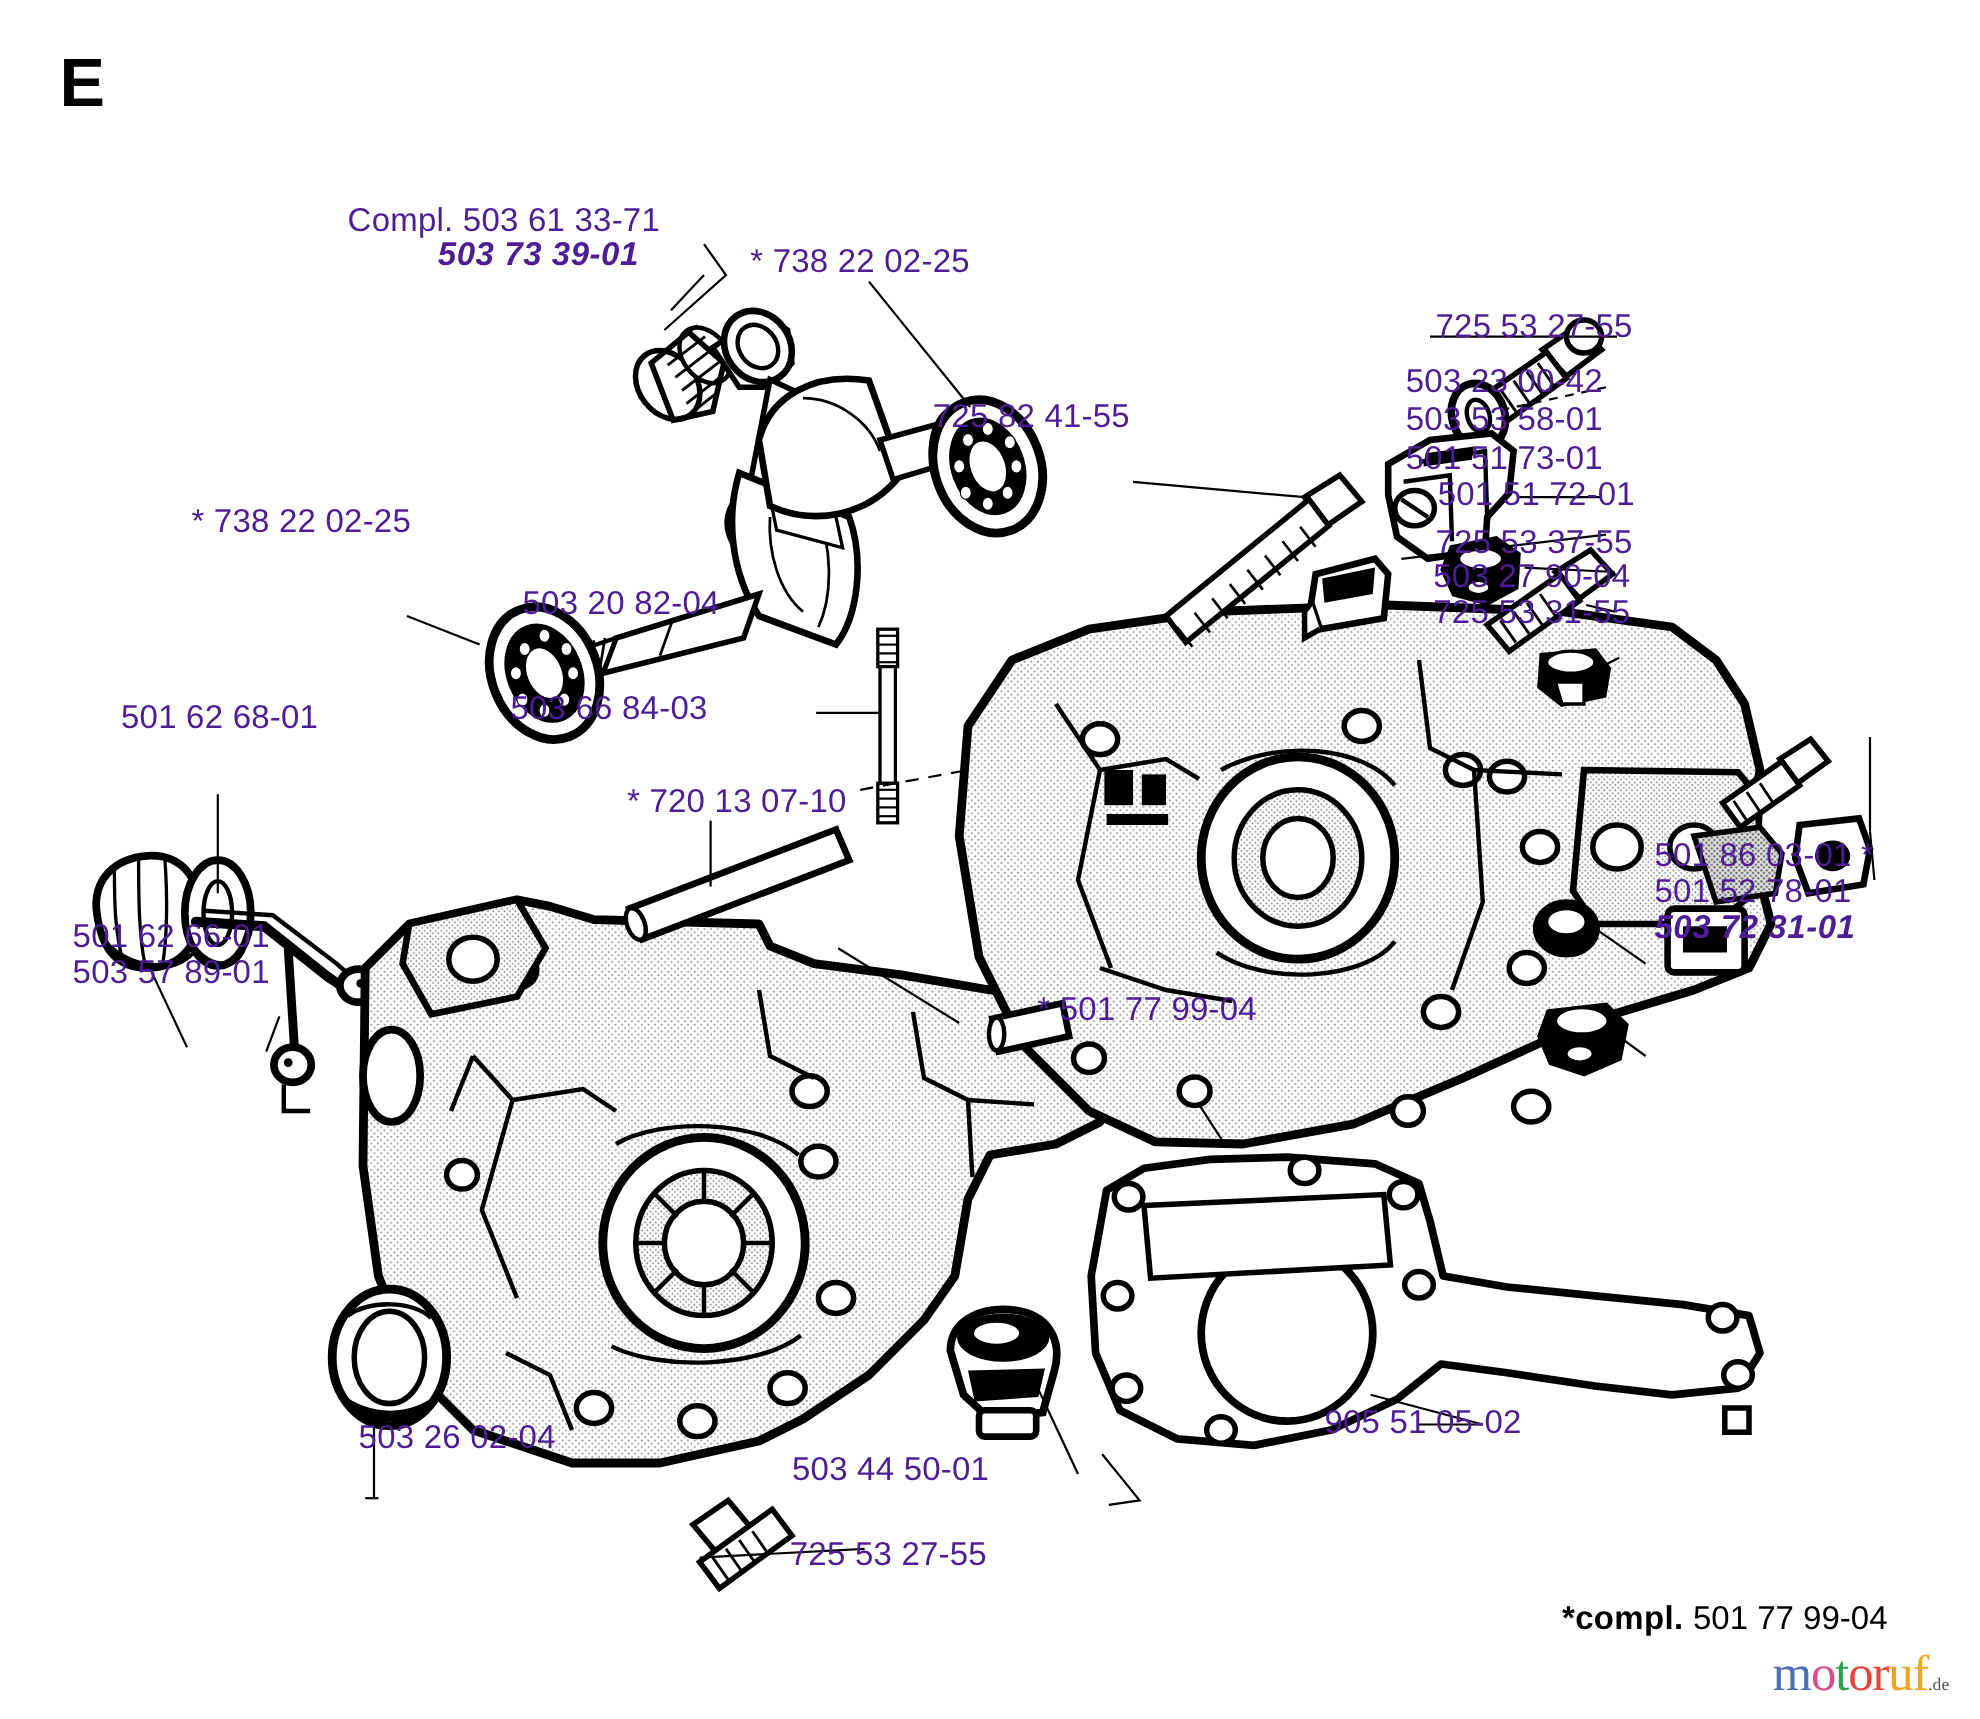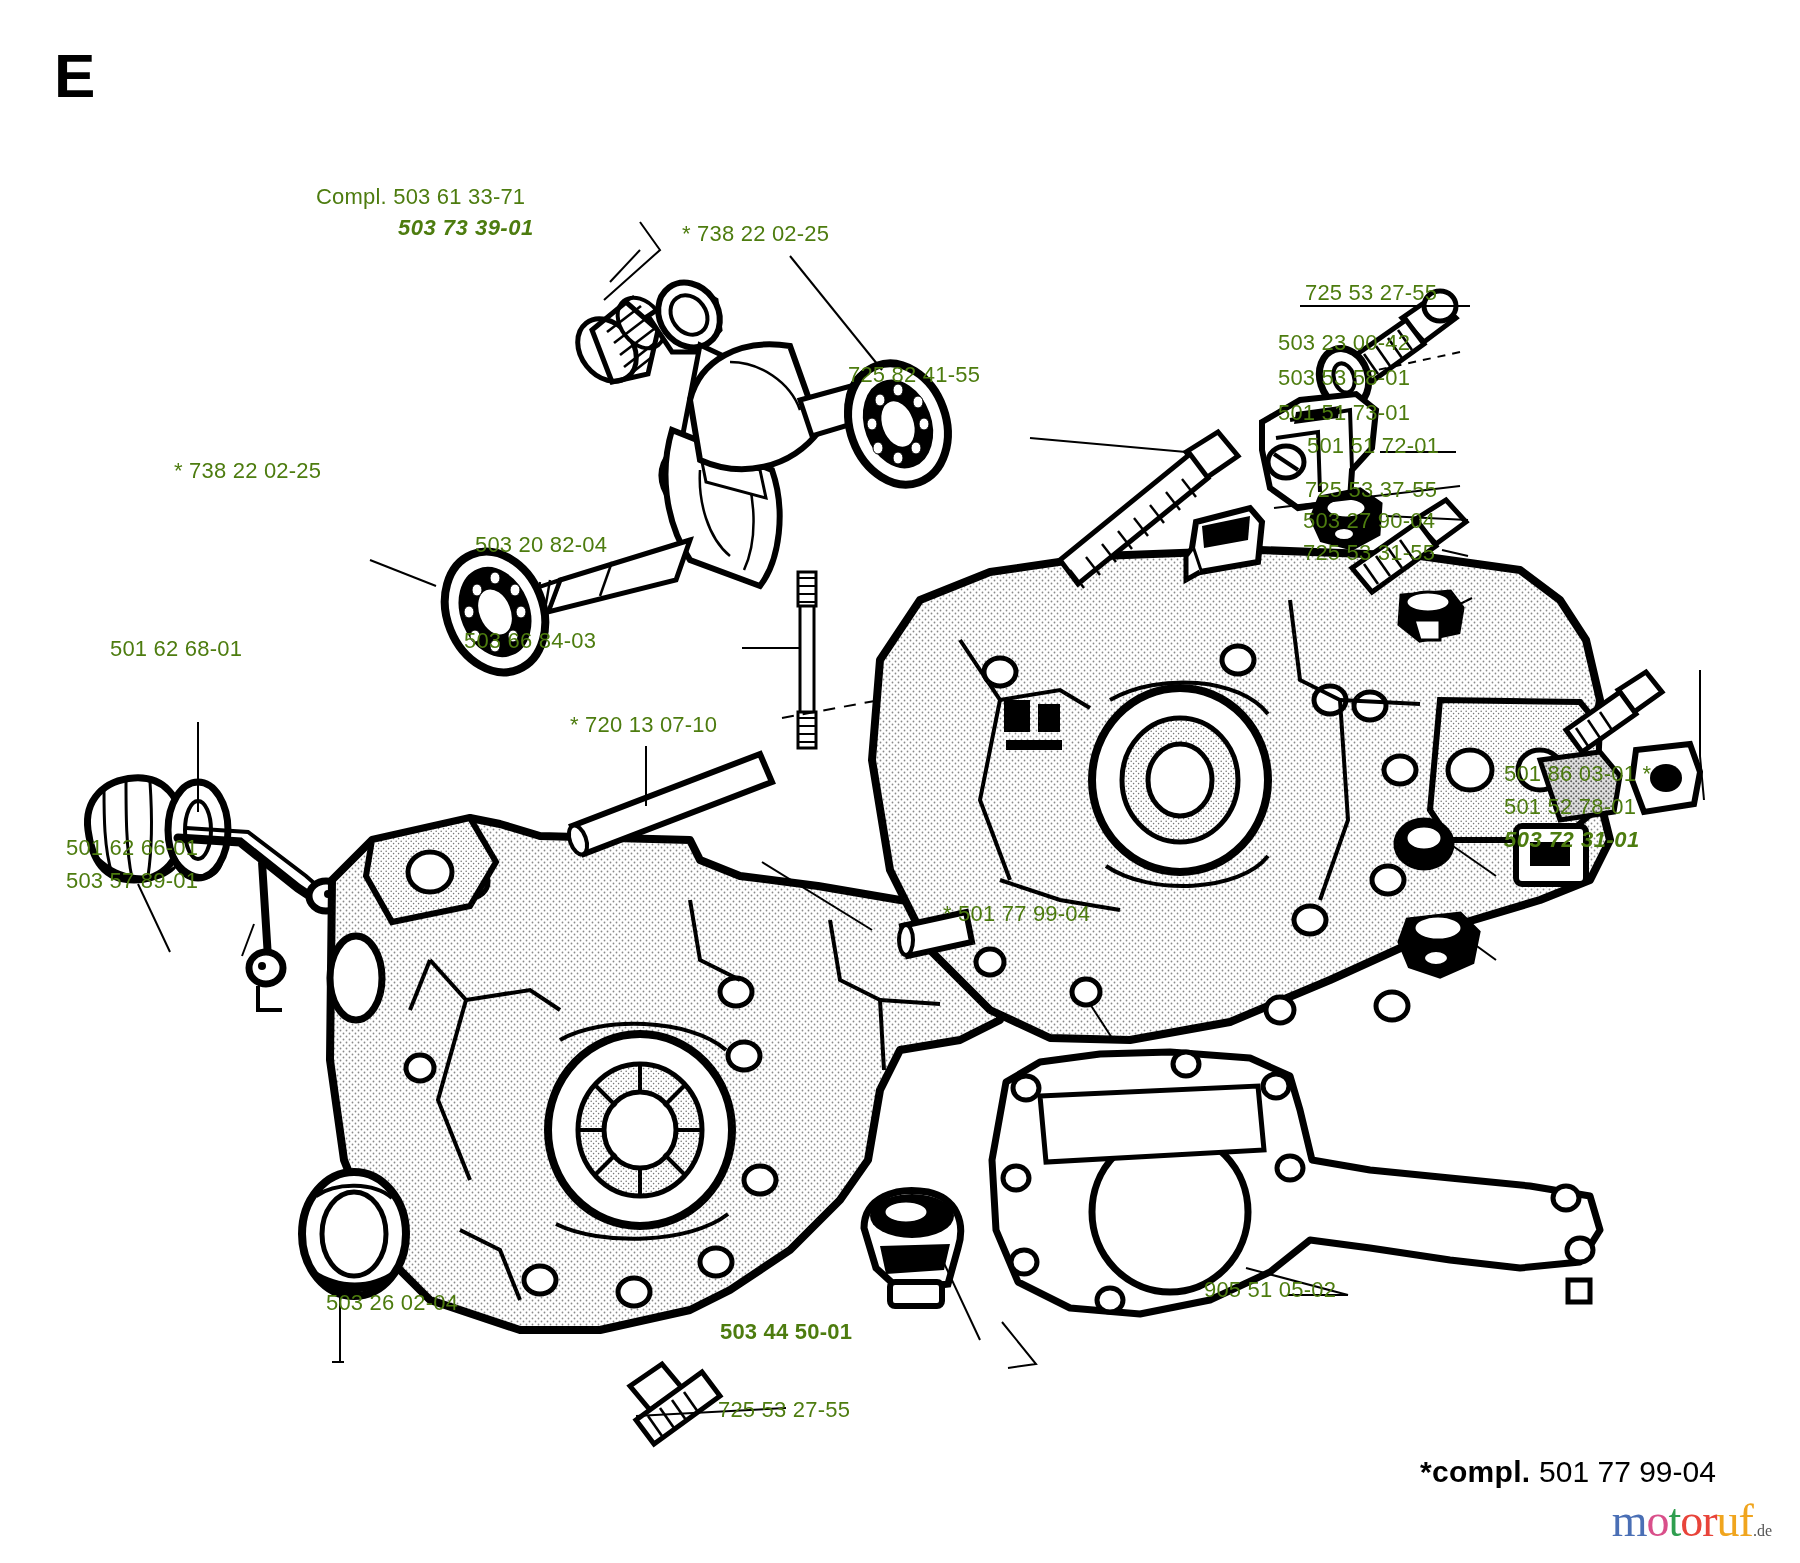"Compl. 503 61 33-71" .lbl { color: #4d7c0f -> #4c1d95; font-size: 22px -> 30px }
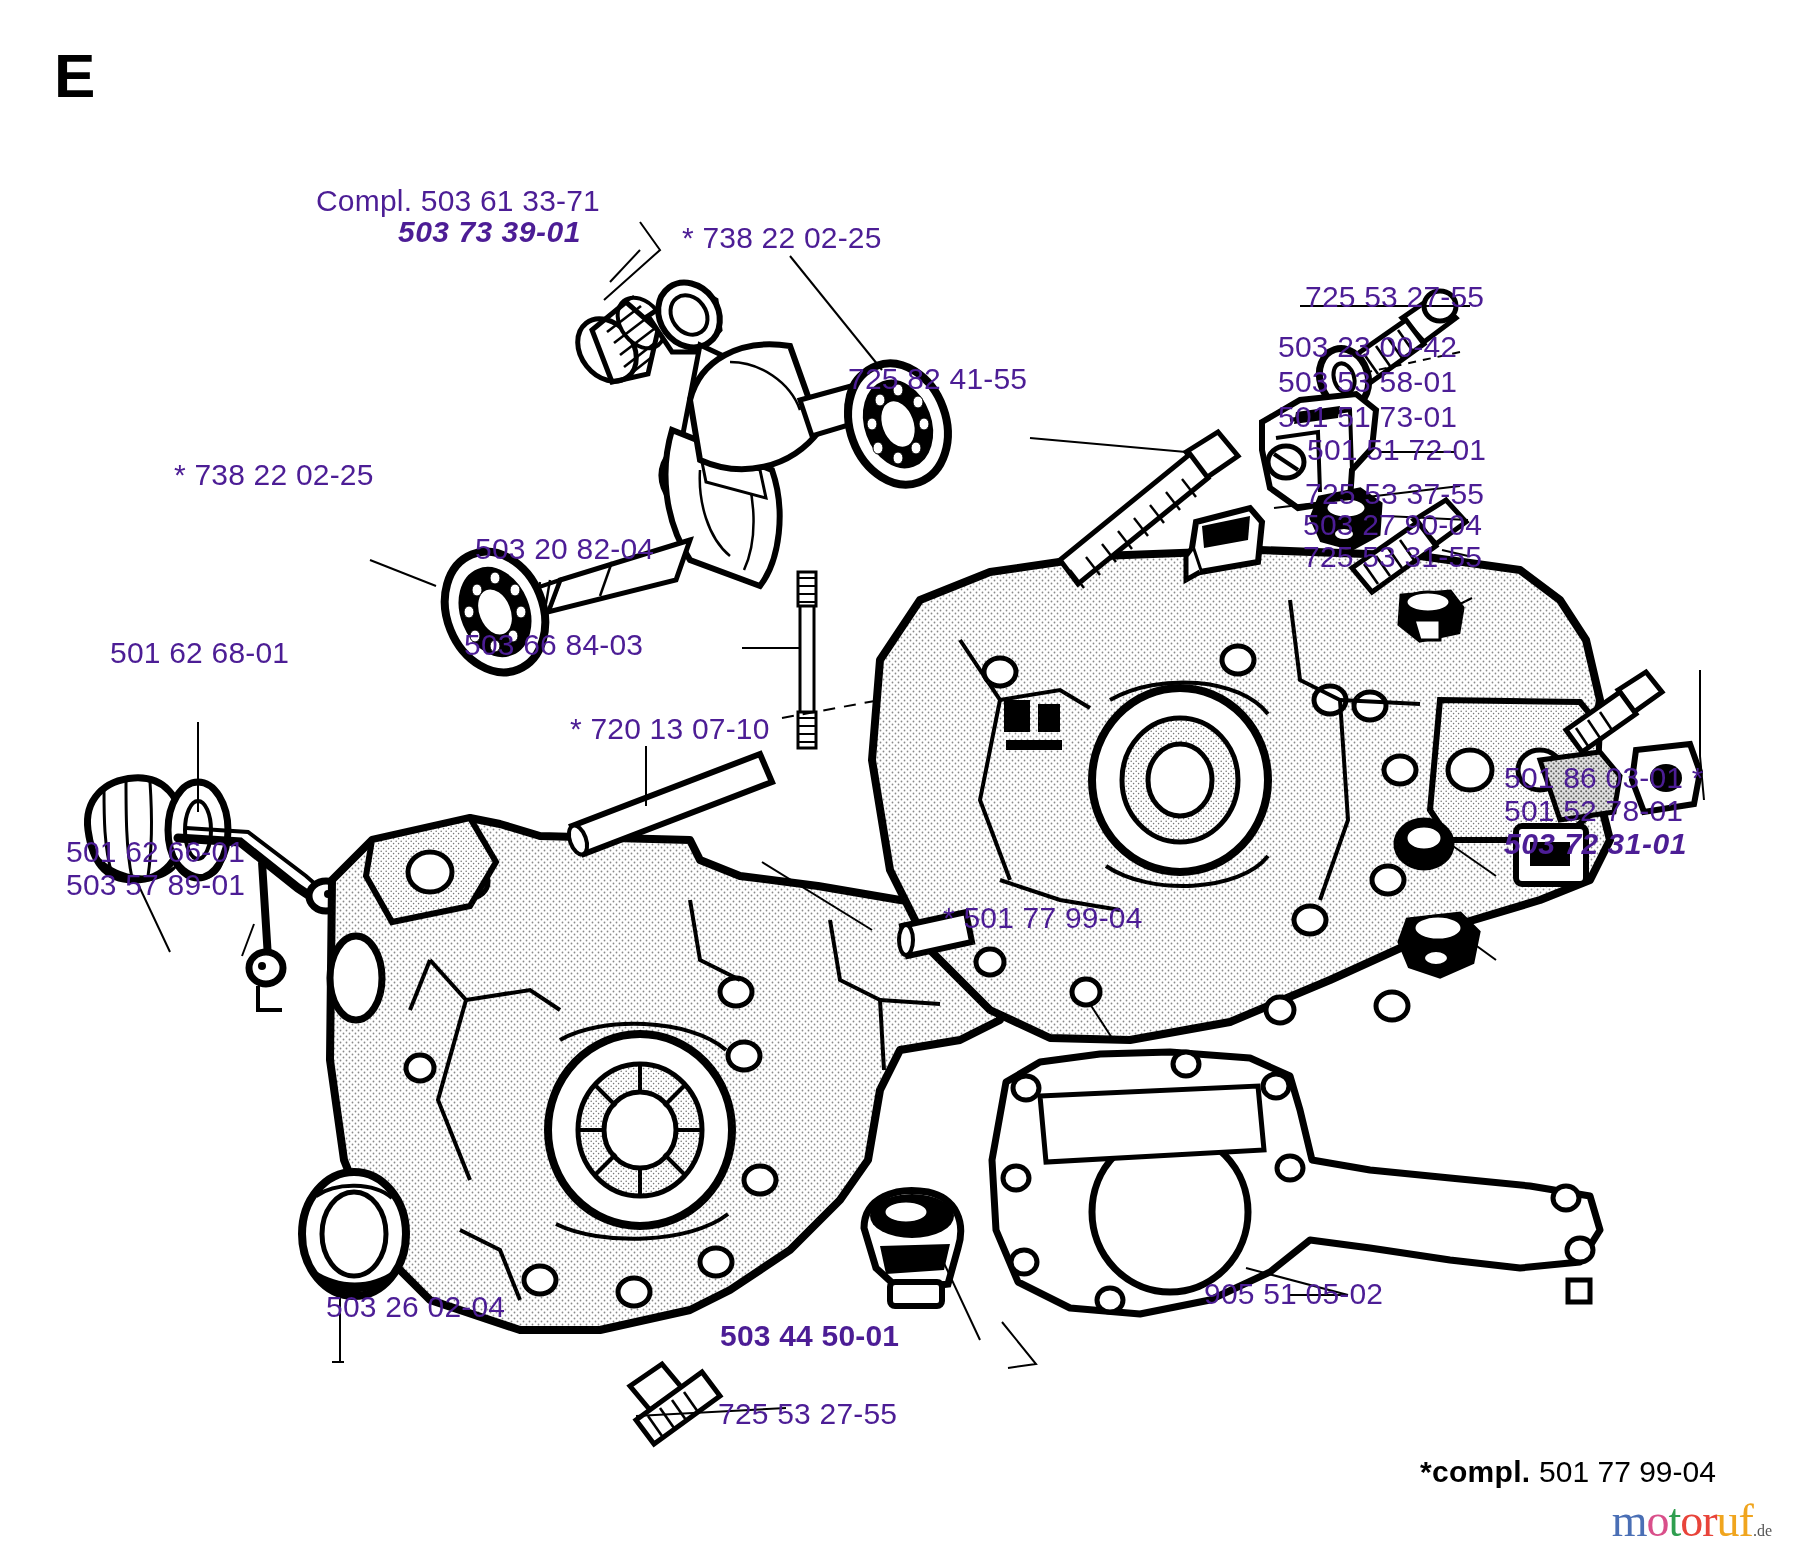"503 44 50-01" div.lbl { font-weight: bold -> none }
